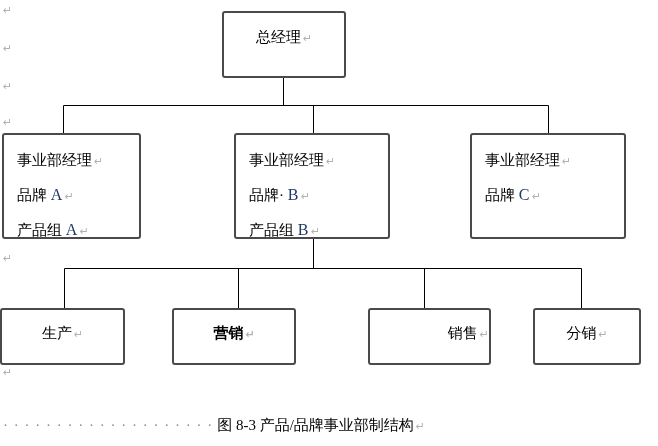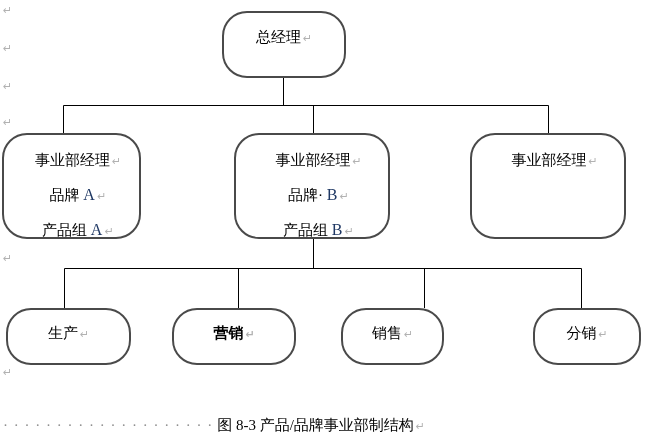"总经理 ↵" .box { border-radius: 25px -> 3px }
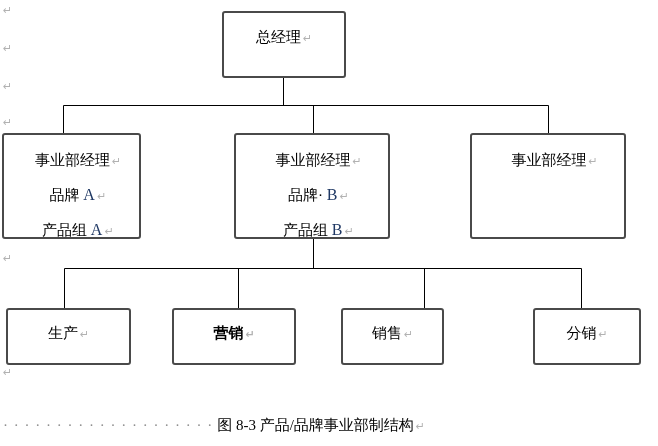"事业部经理 ↵" .div-box { text-align: center -> none }
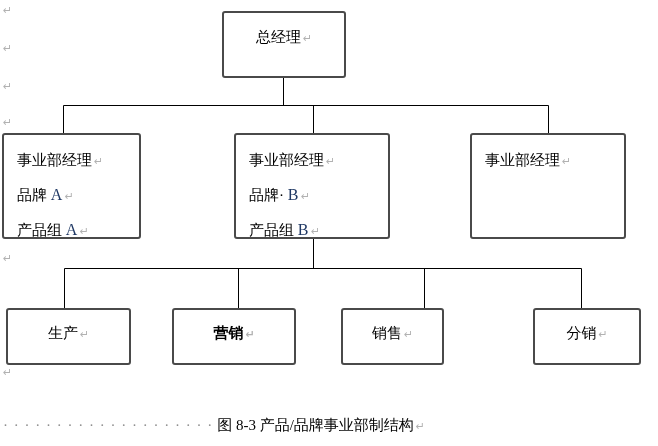"品牌 C ↵" div { html: none -> <div><span>品牌</span> <span>C</span><span>↵</span></div> }
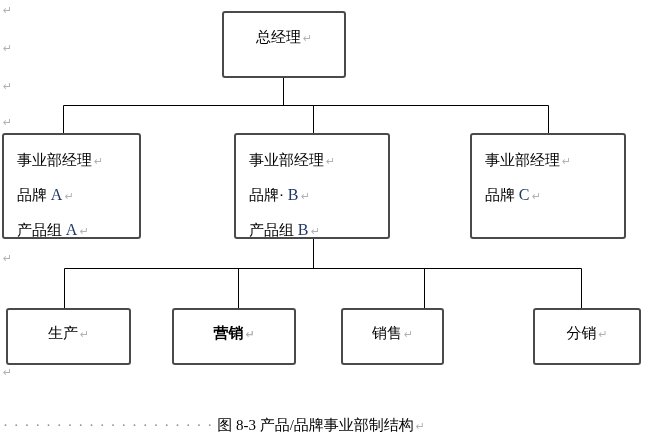"生产 ↵" .fn-box-1 { left: 6px -> 0 }
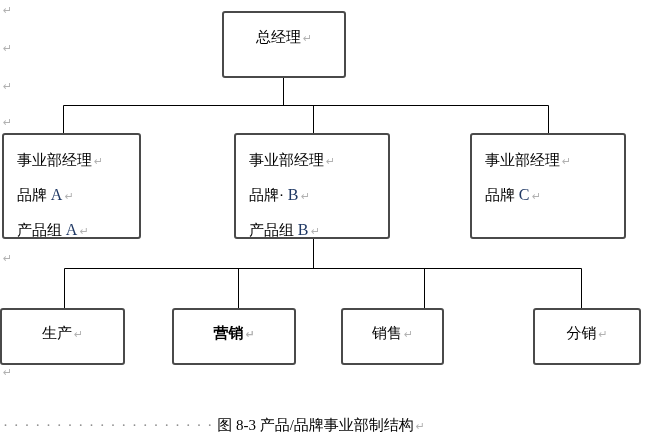"销售 ↵" .fn-box-3 { left: 341px -> 368px; text-align: none -> right; width: 103px -> 123px }
